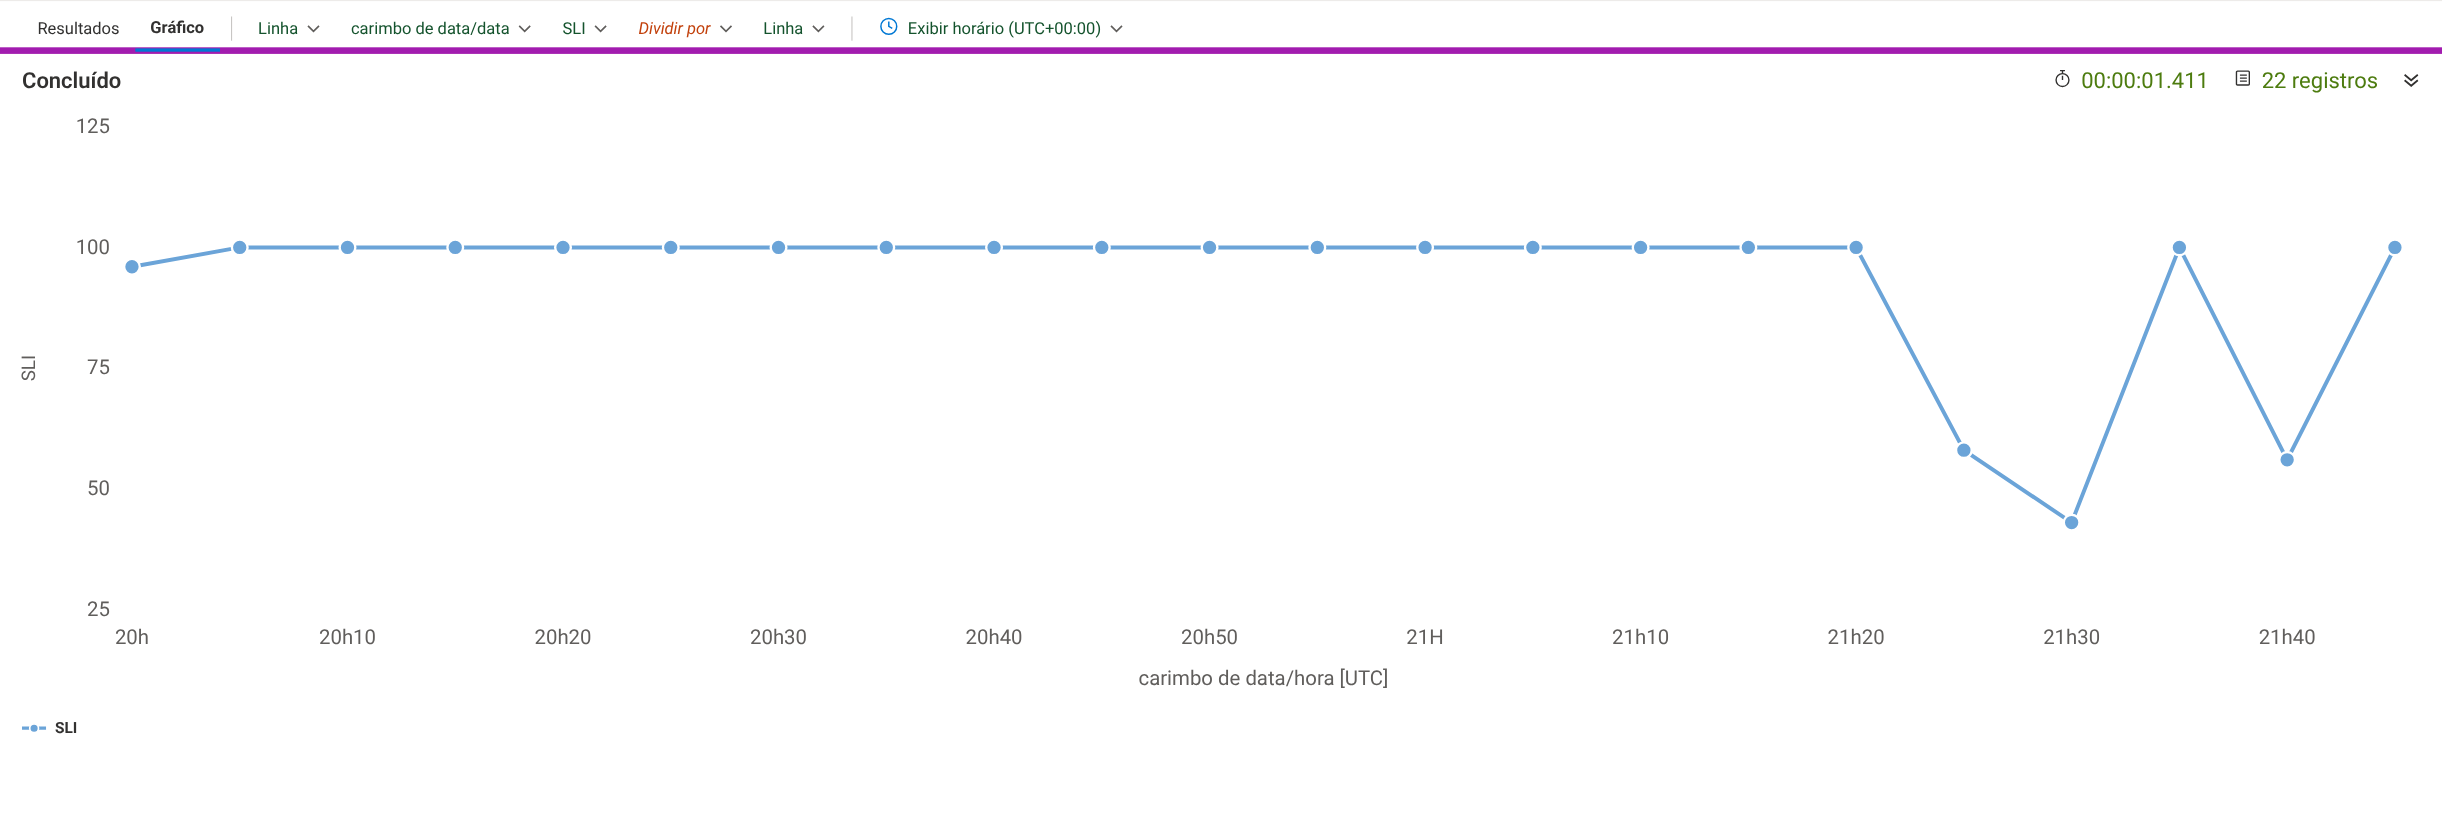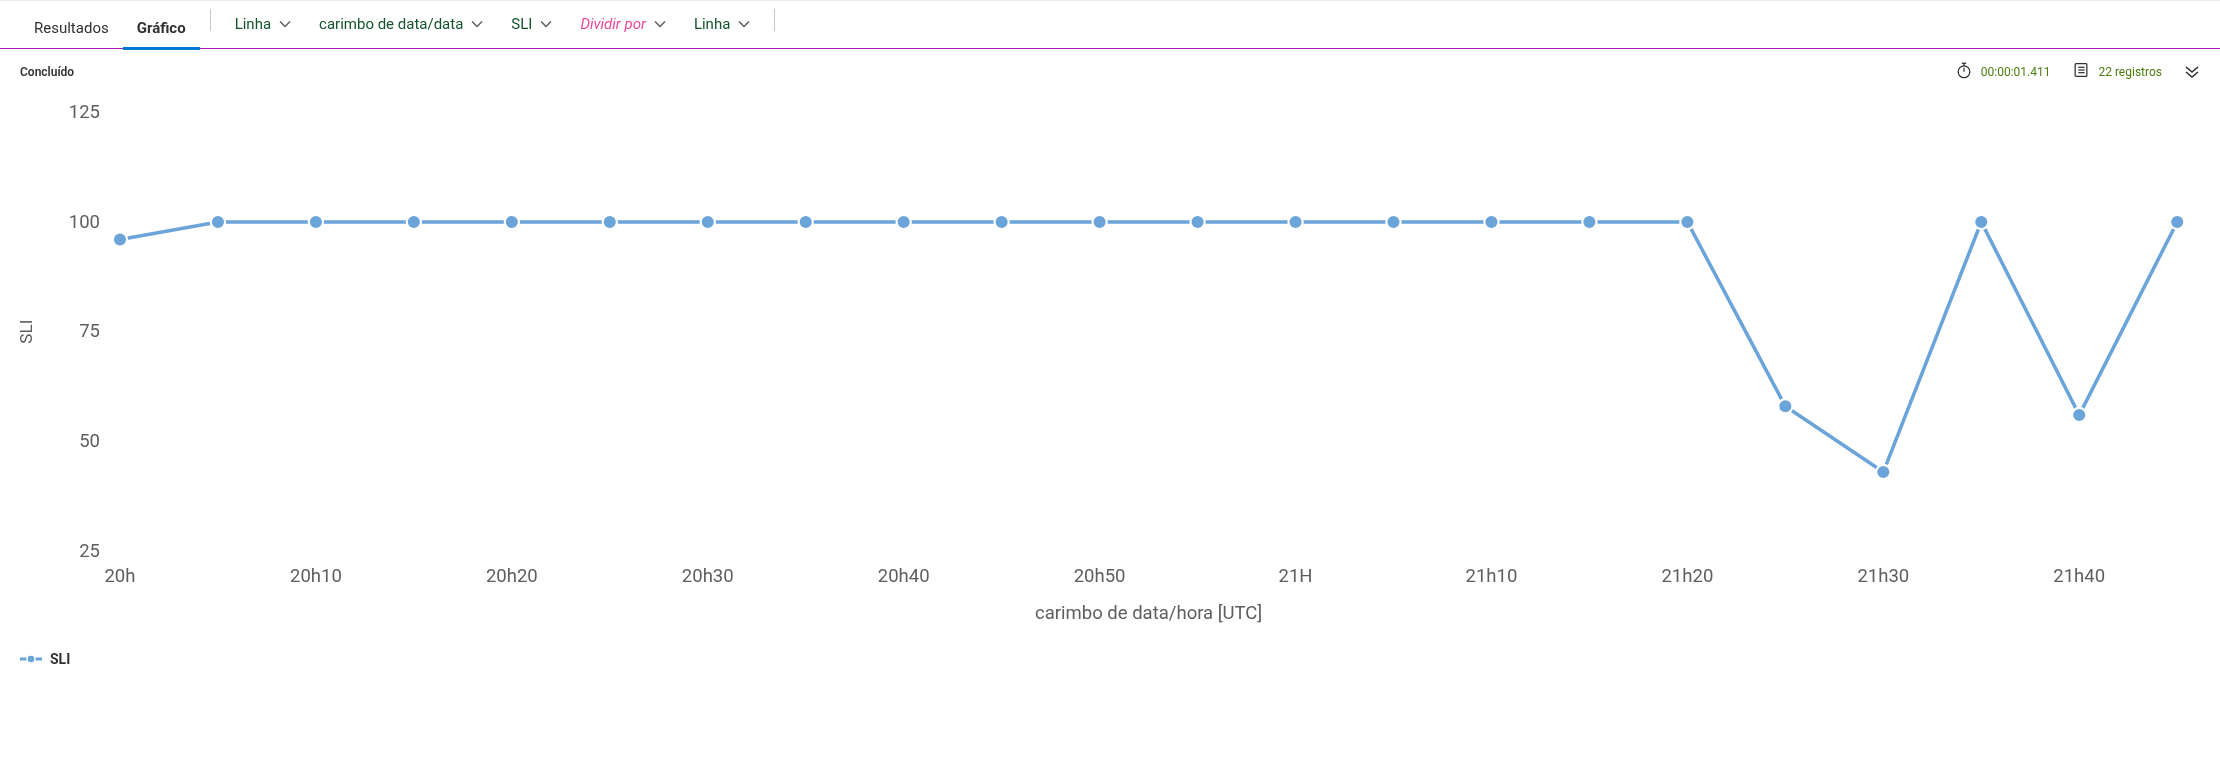"Resultados" .toolbar { align-items: flex-start -> center; border-bottom: 1px solid #a21caf -> 6px solid #a21caf }
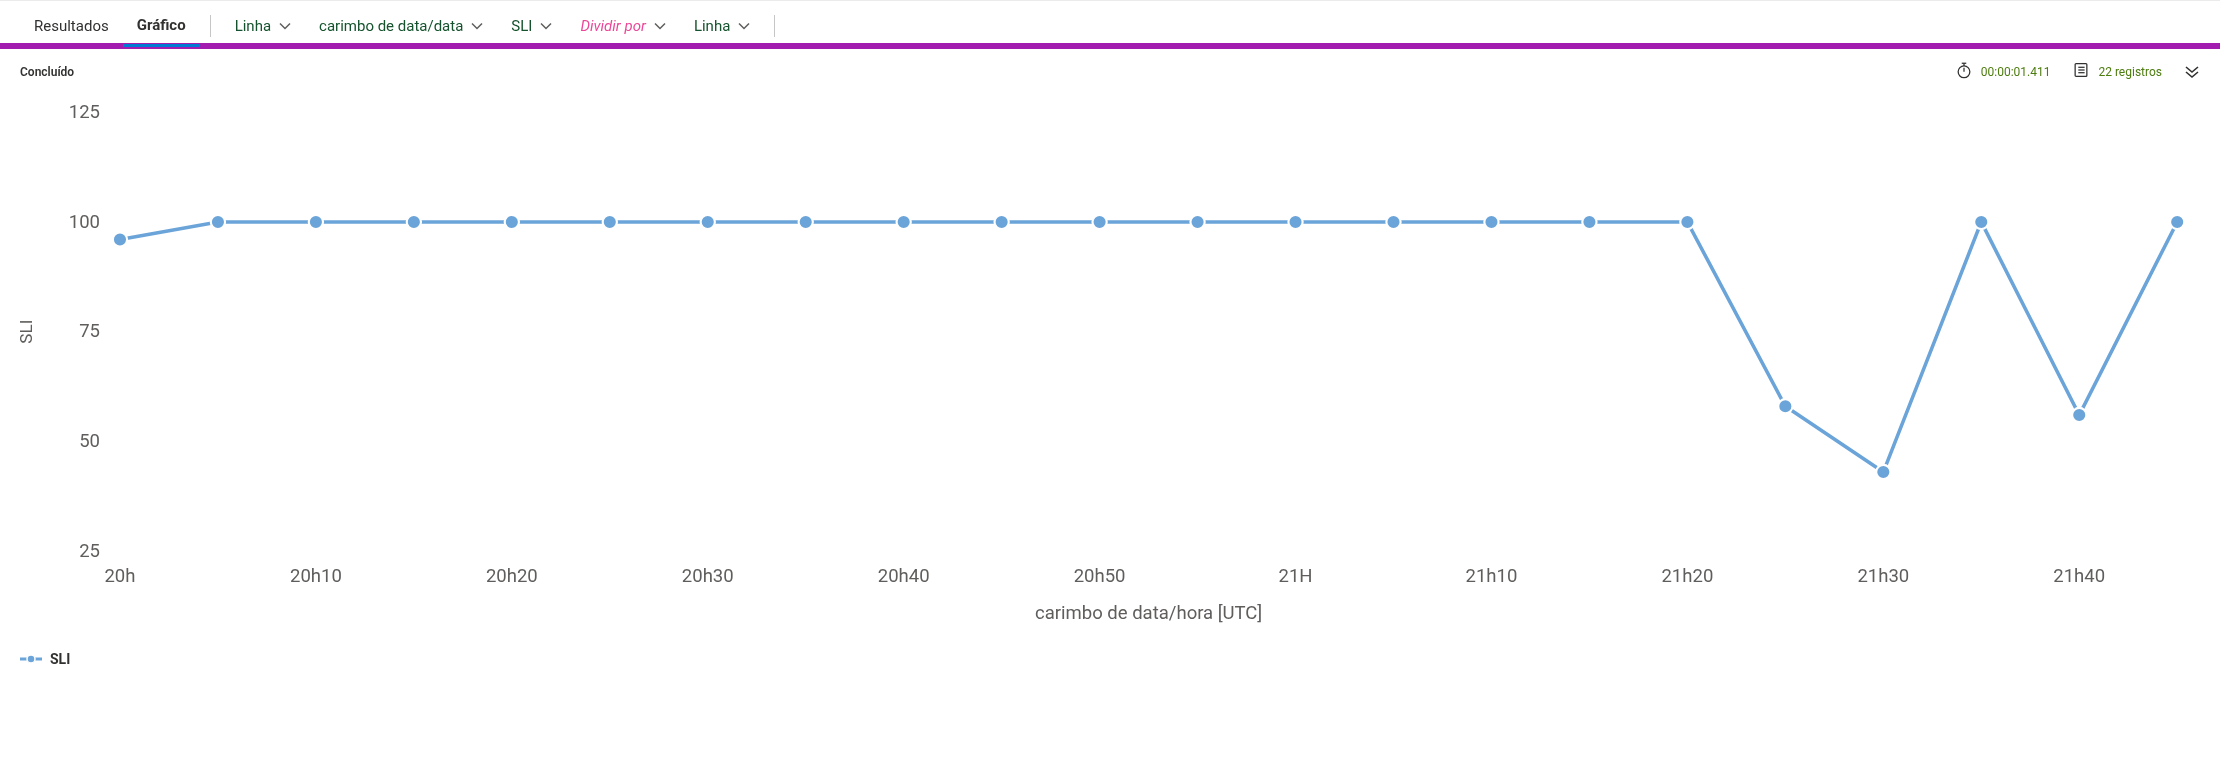"Dividir por" .tb-dd.muted { color: #ec4899 -> #c2410c }
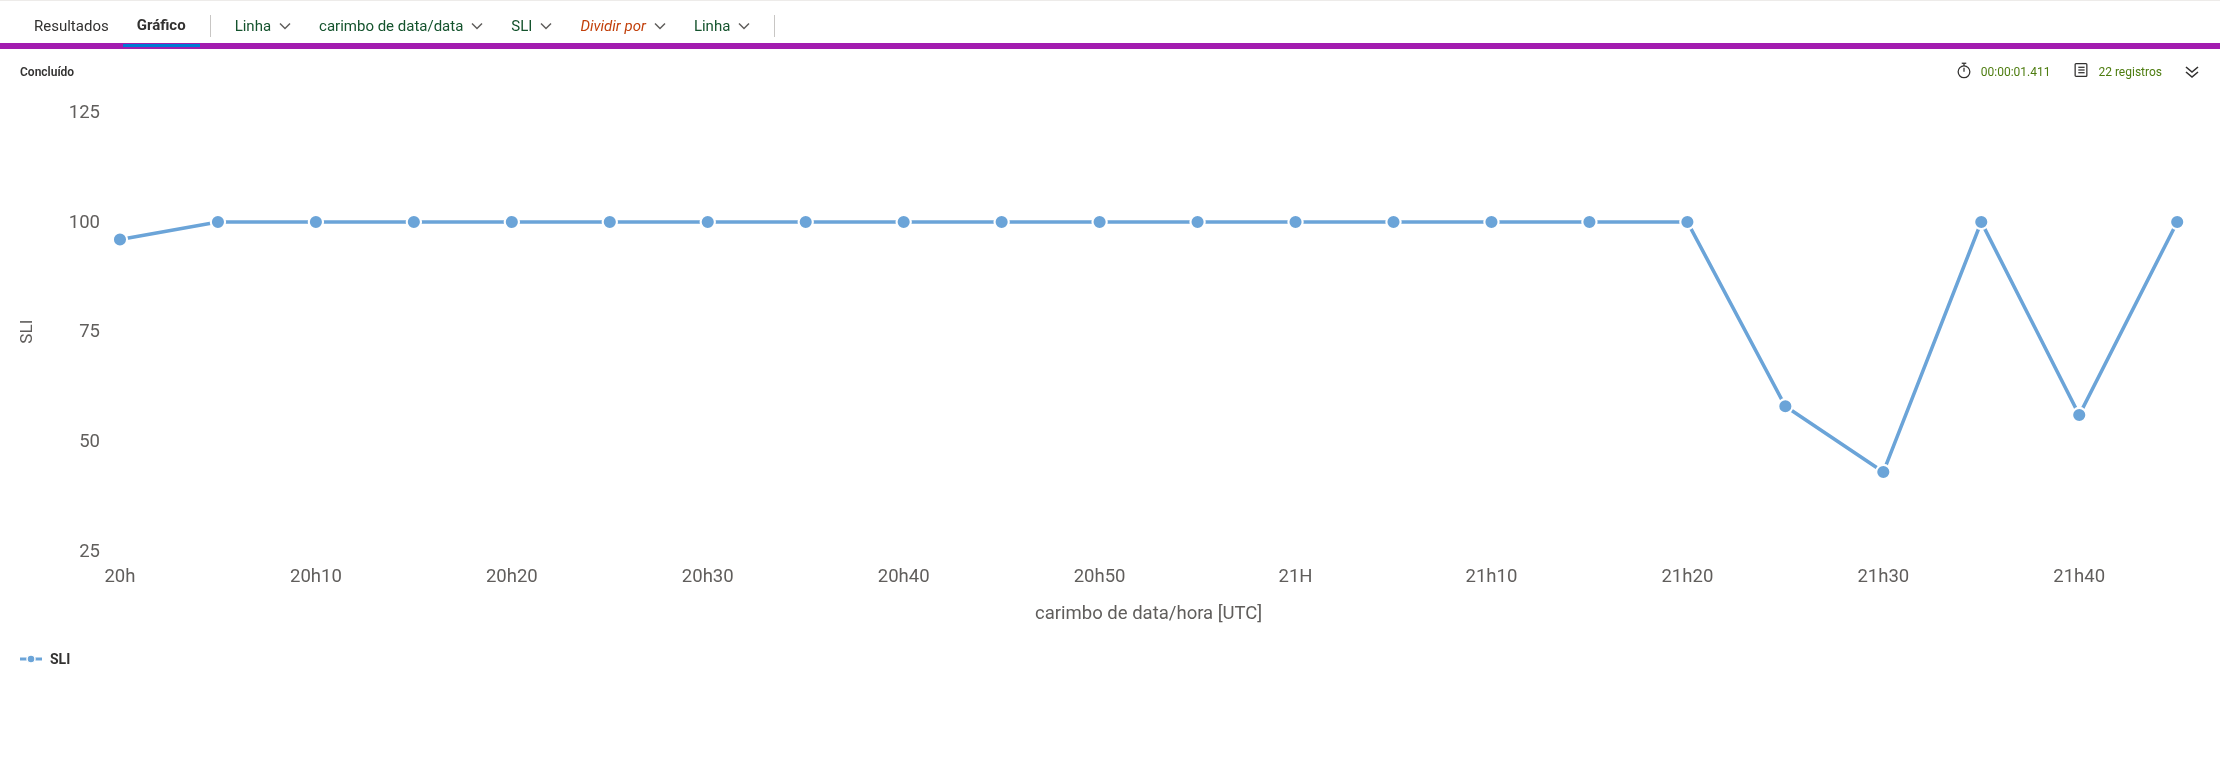"Exibir horário (UTC+00:00)" div.tb-dd { html: none -> <div> <span> <svg> <circle></circle> <path></path> </svg> </span> <span>Exibir horário (UTC+00:00)</span> <span> <svg> <path></path> </svg> </span> </div> }
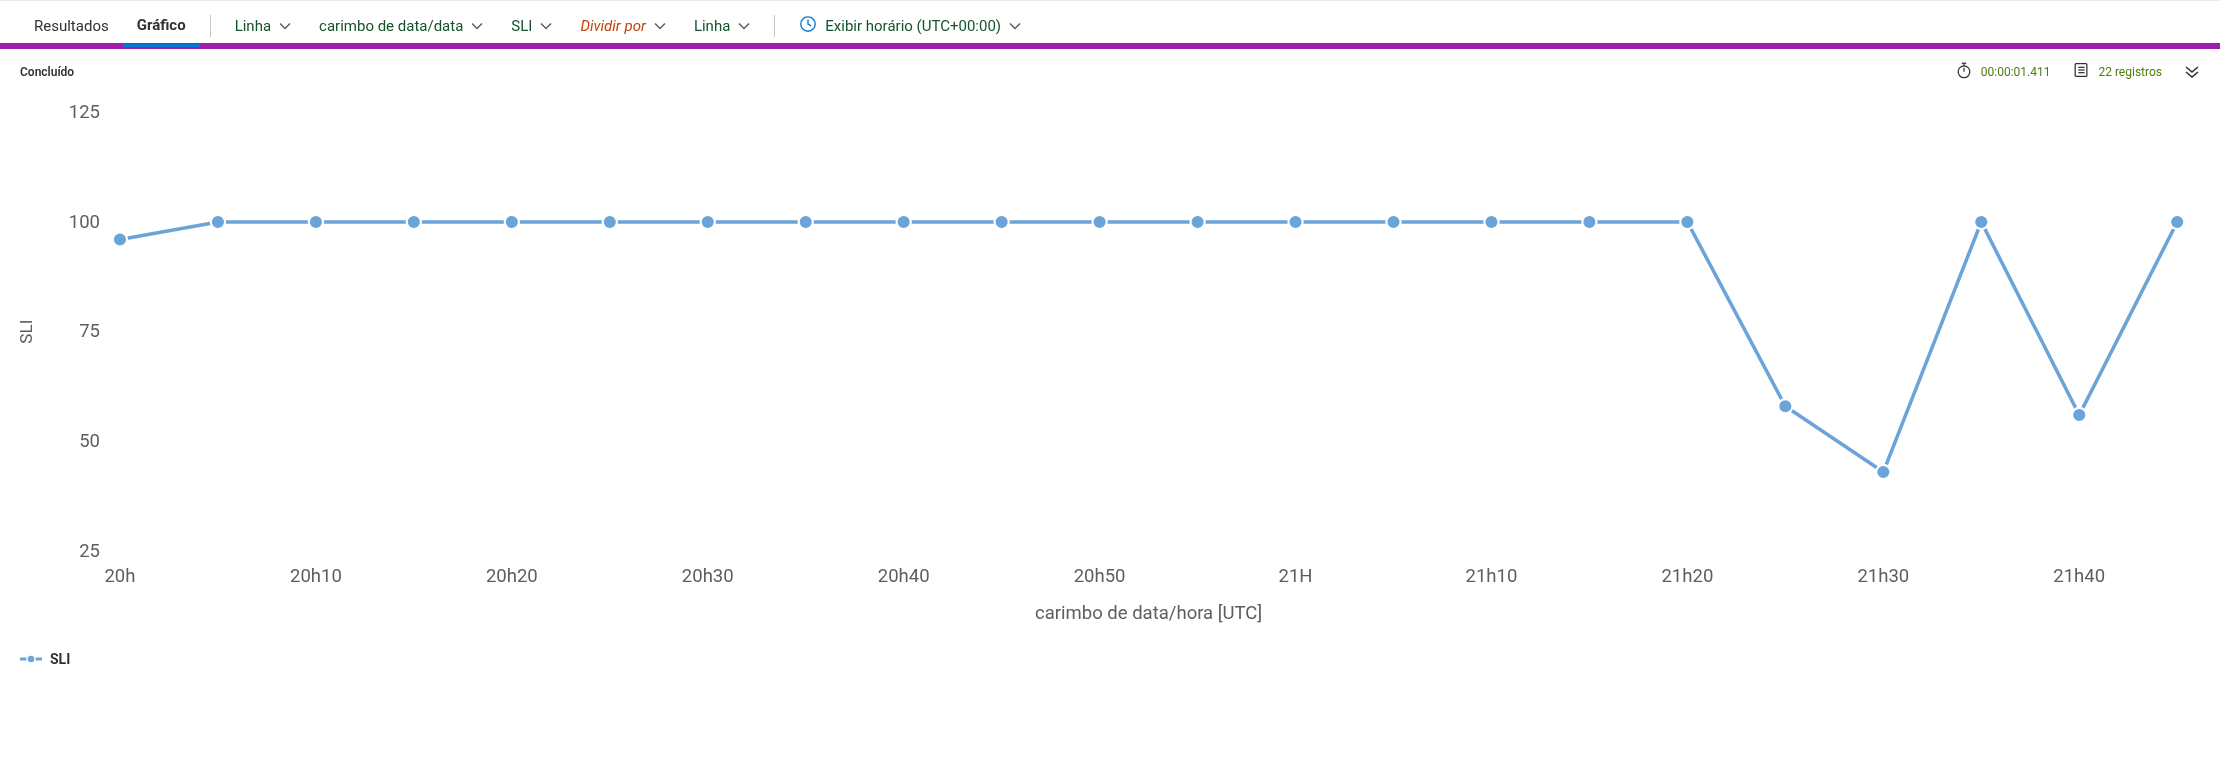"Concluído" .status-row { font-size: 12px -> 20px }
